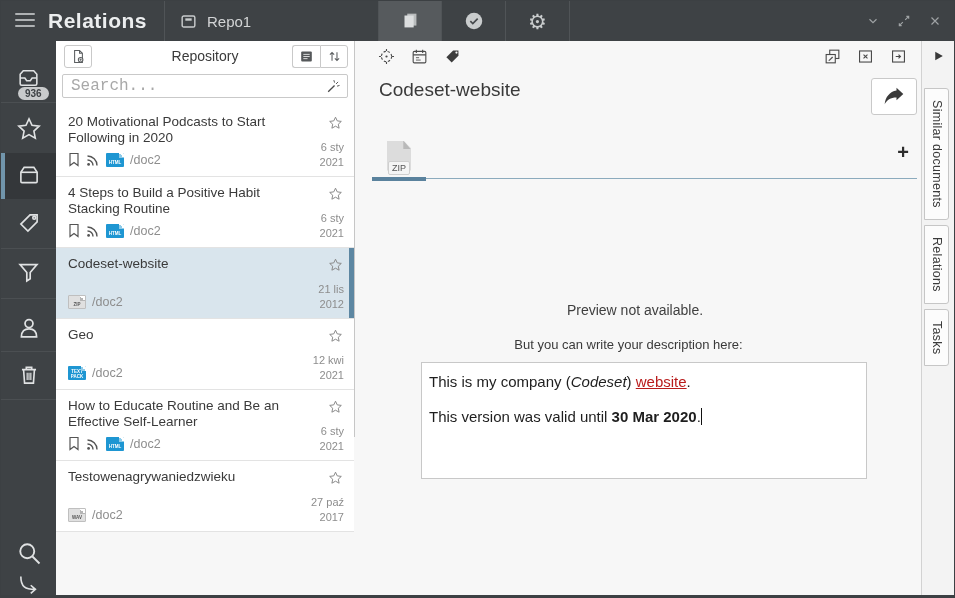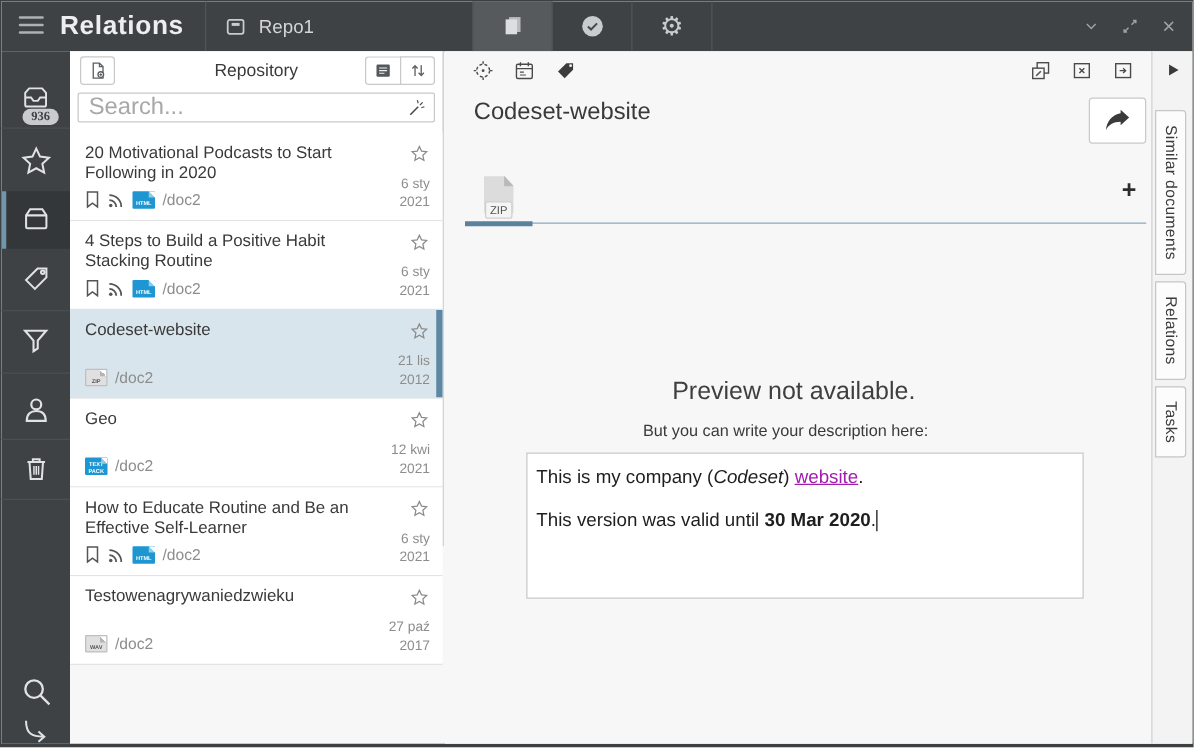"936" .inbox-badge { font-family: Liberation Serif, serif -> none }
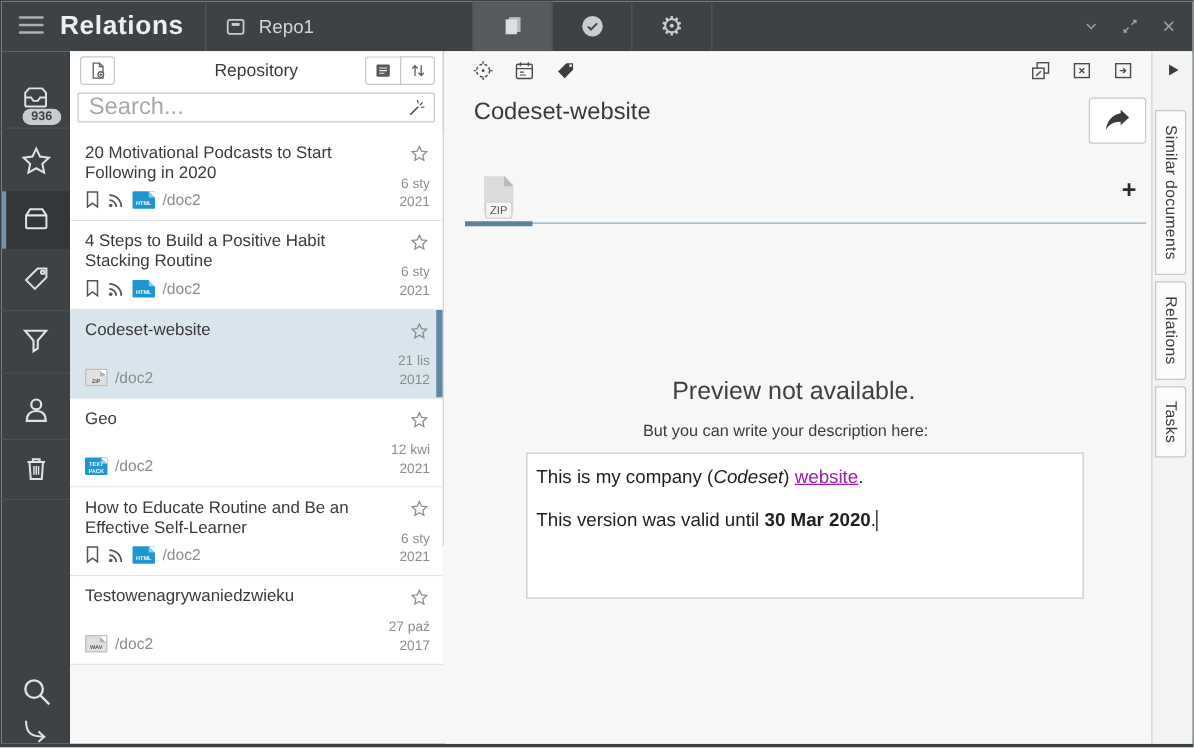"Search..." .searchwrap input { font-family: Liberation Sans, sans-serif -> Liberation Mono, monospace; font-size: 19px -> 16px }
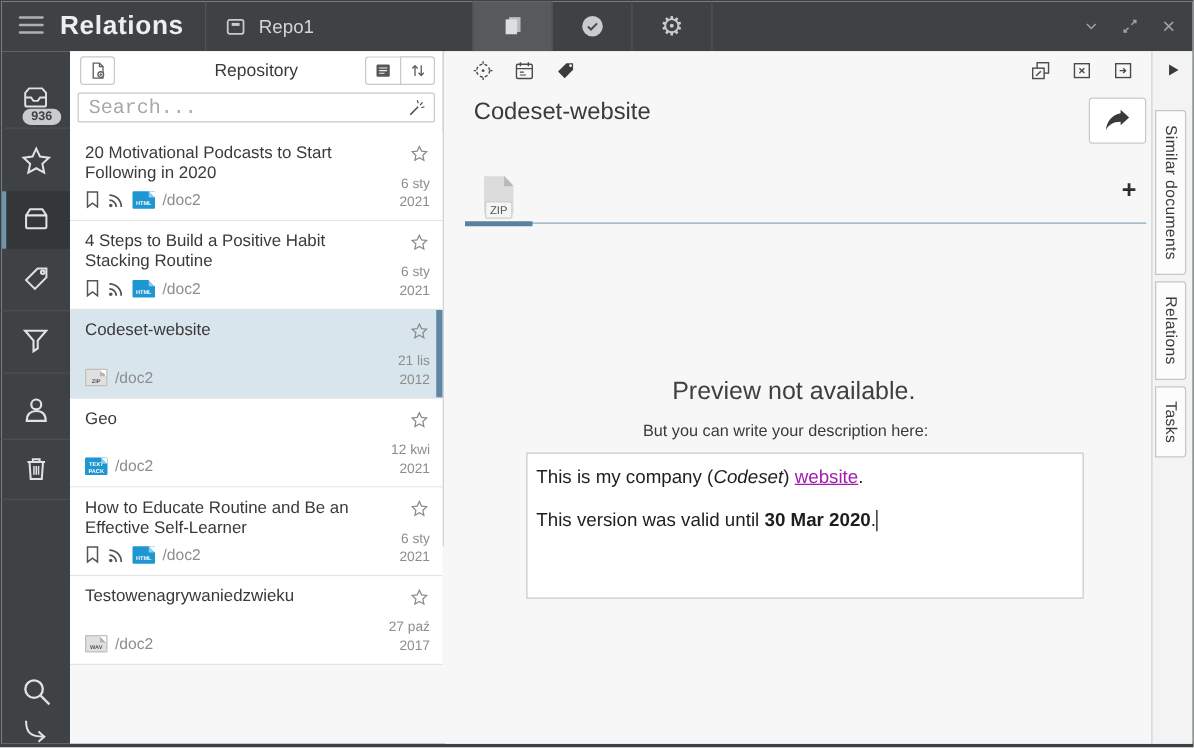"Preview not available." .preview-msg { font-size: 20px -> 14px }
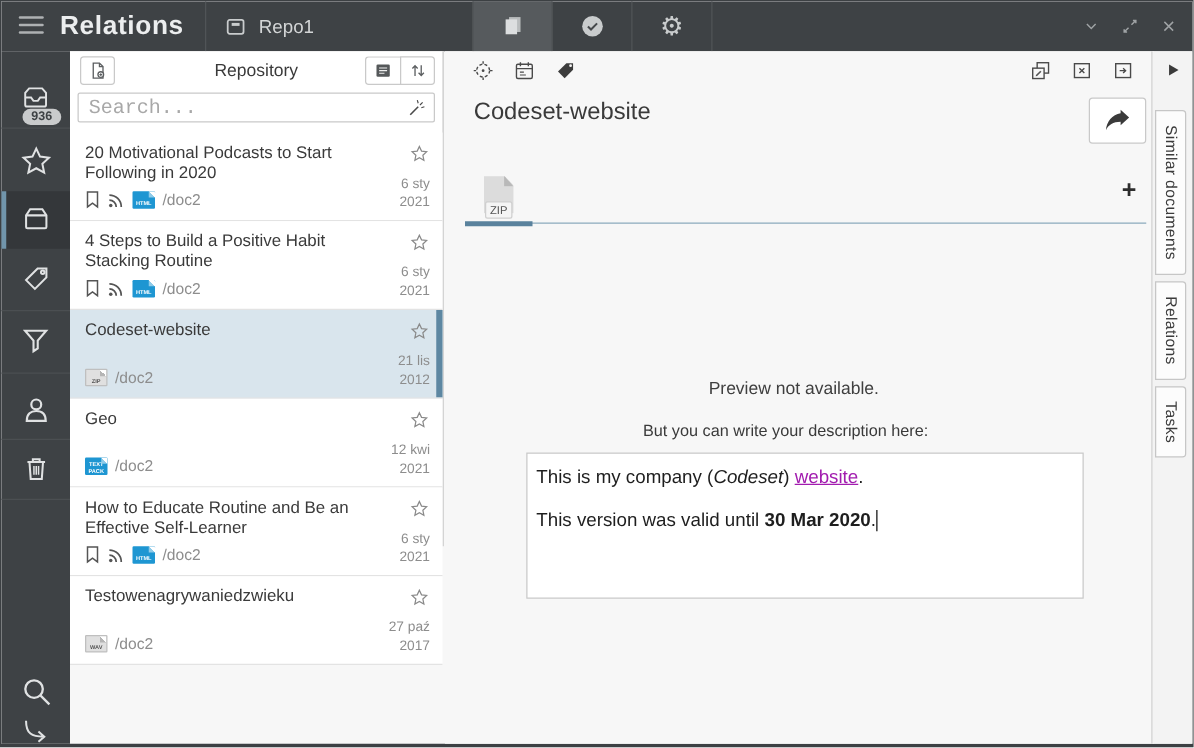"website" .descbox a { color: #a21caf -> #b91c1c }
